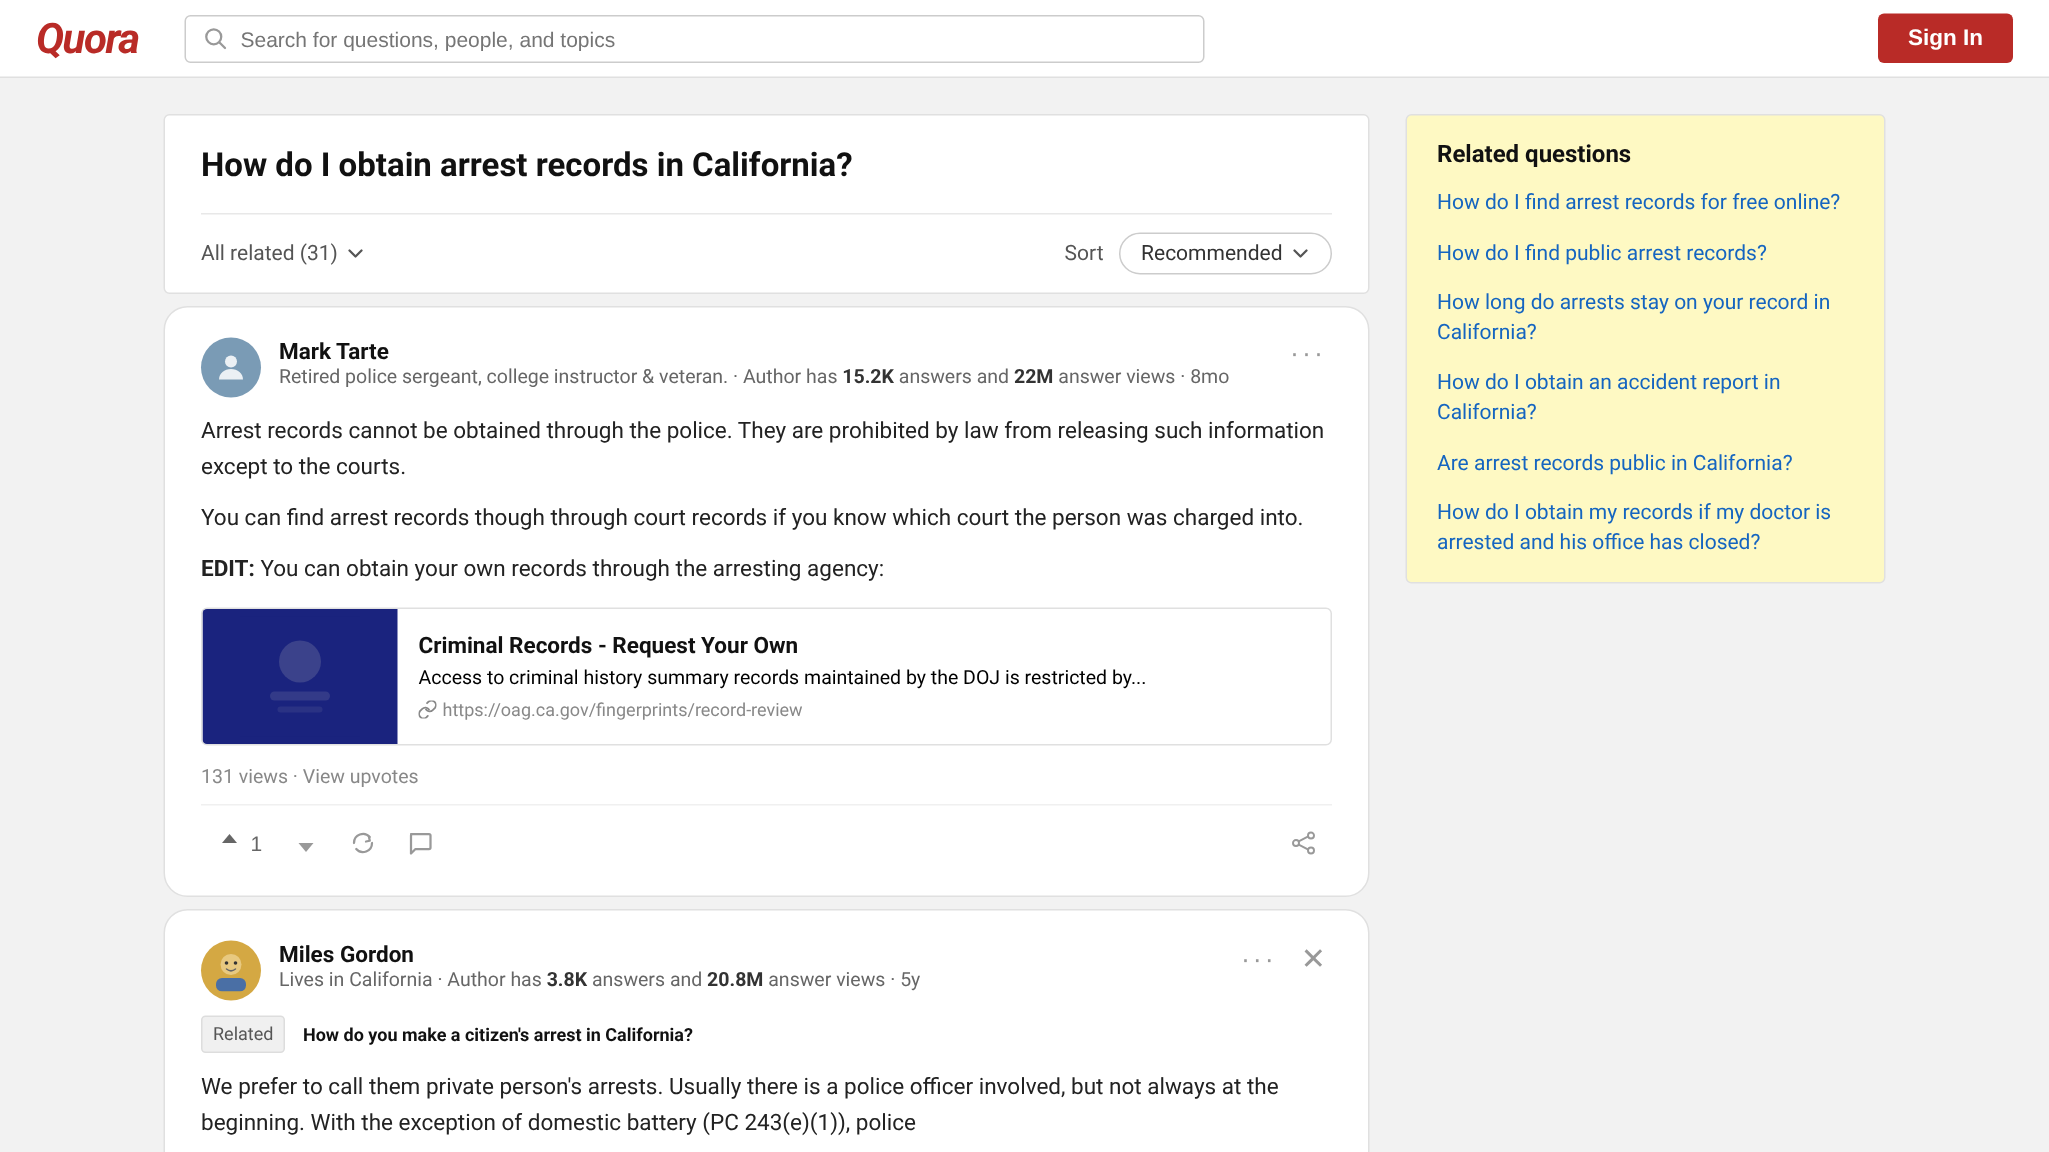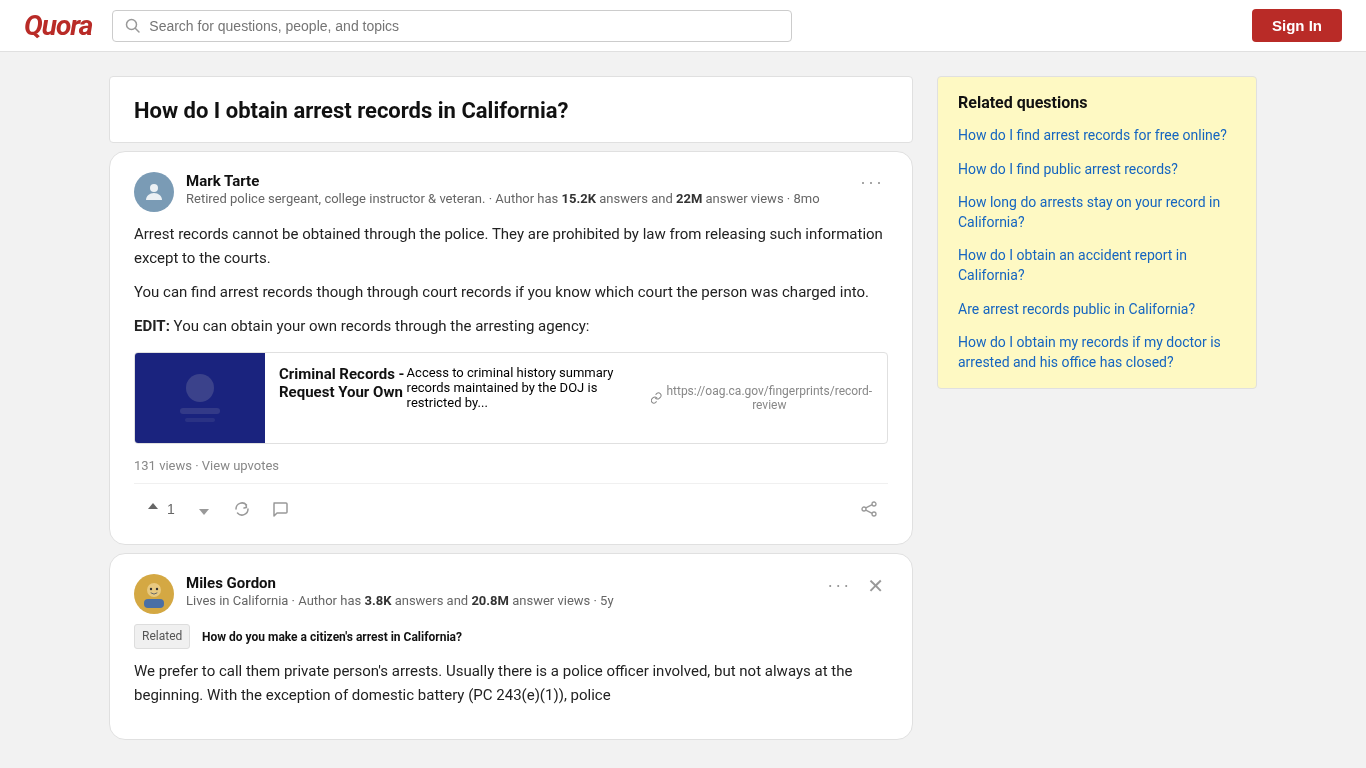"Quora" .header { gap: 20px -> 31px }
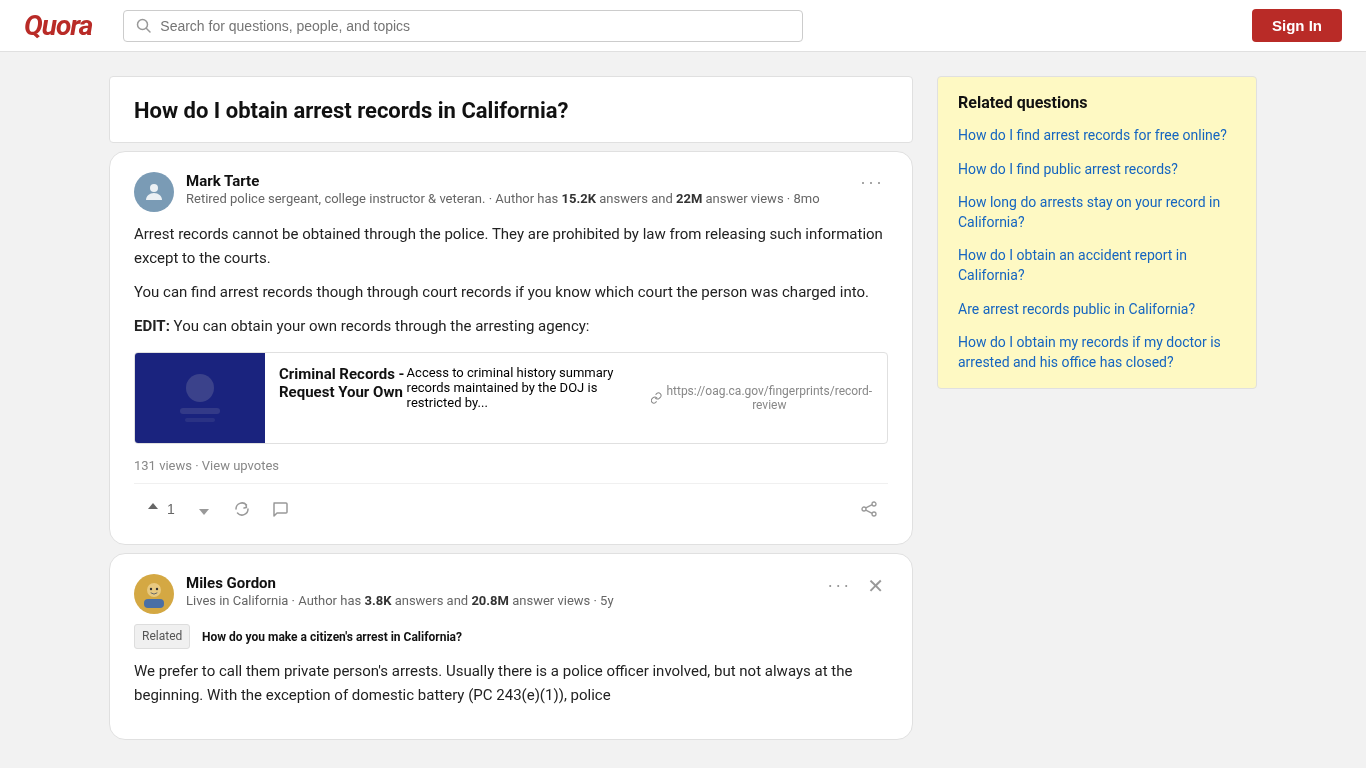"All related (31)" div.filter-bar { html: none -> <div> <div> <span>All related (31)</span> <svg> <path></path> </svg> </div> <div> <span>Sort</span> <div> <span>Recommended</span> <svg> <path></path> </svg> </div> </div> </div> }
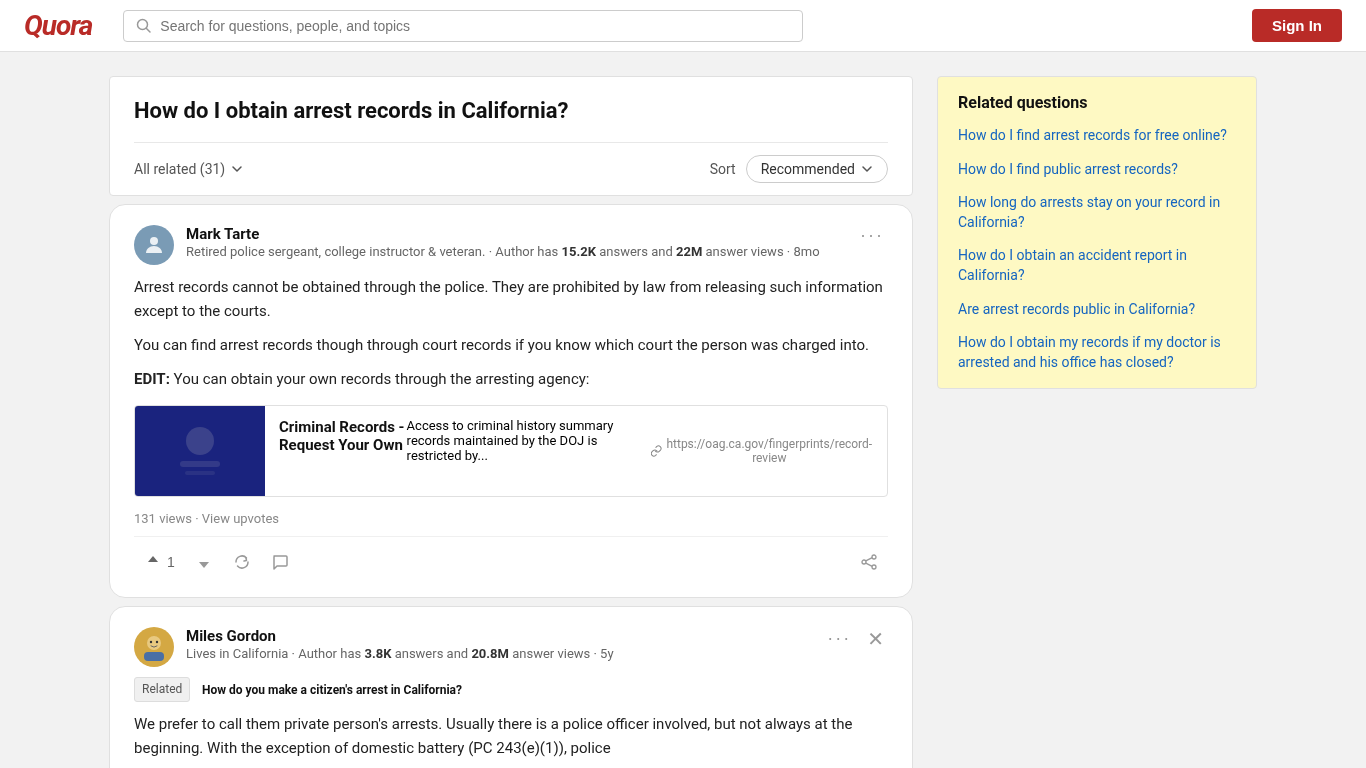"Criminal Records - Request Your" .link-card-body { flex-direction: row -> column }
